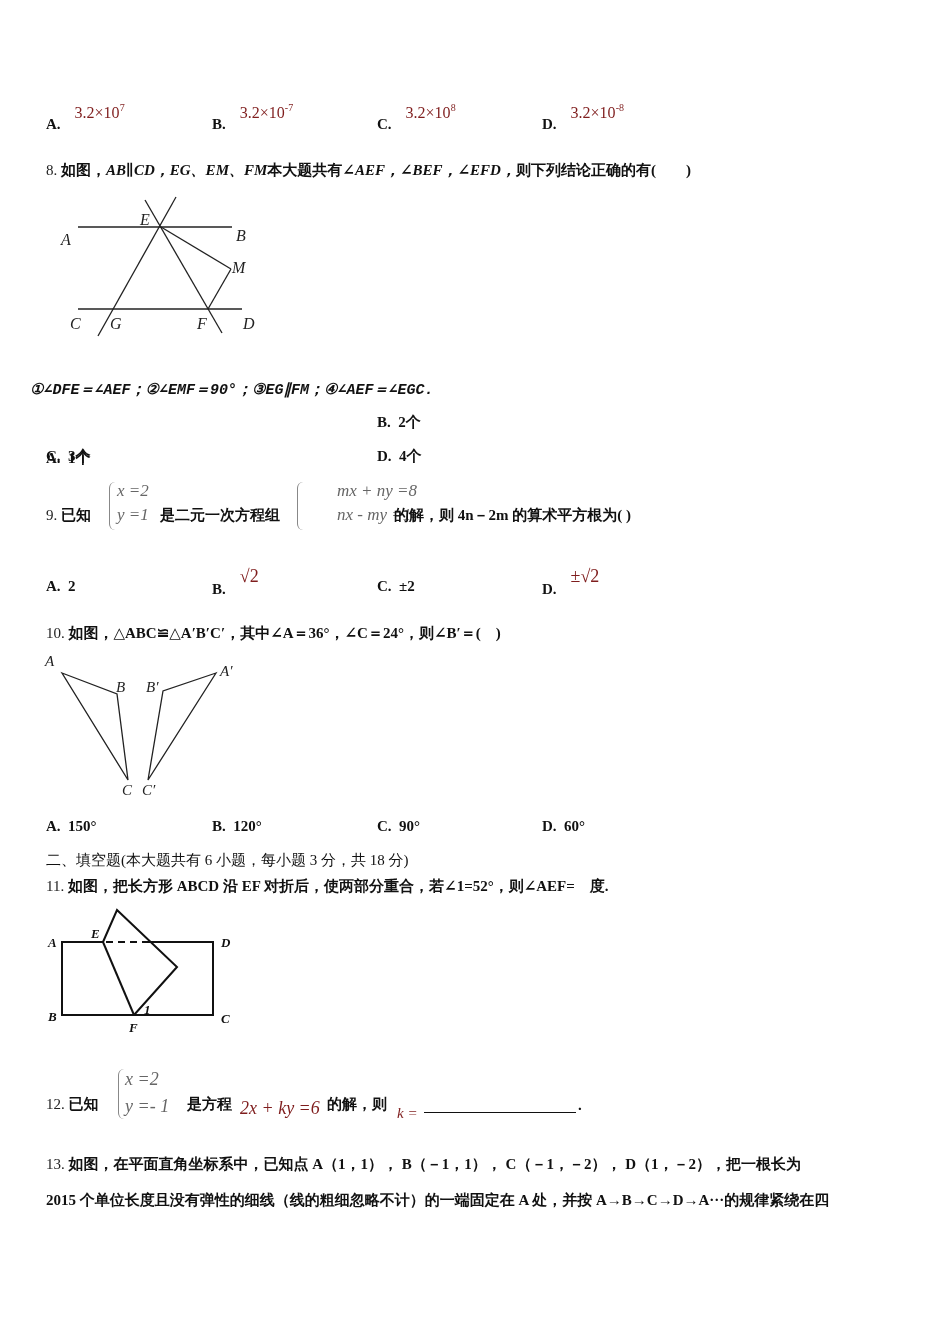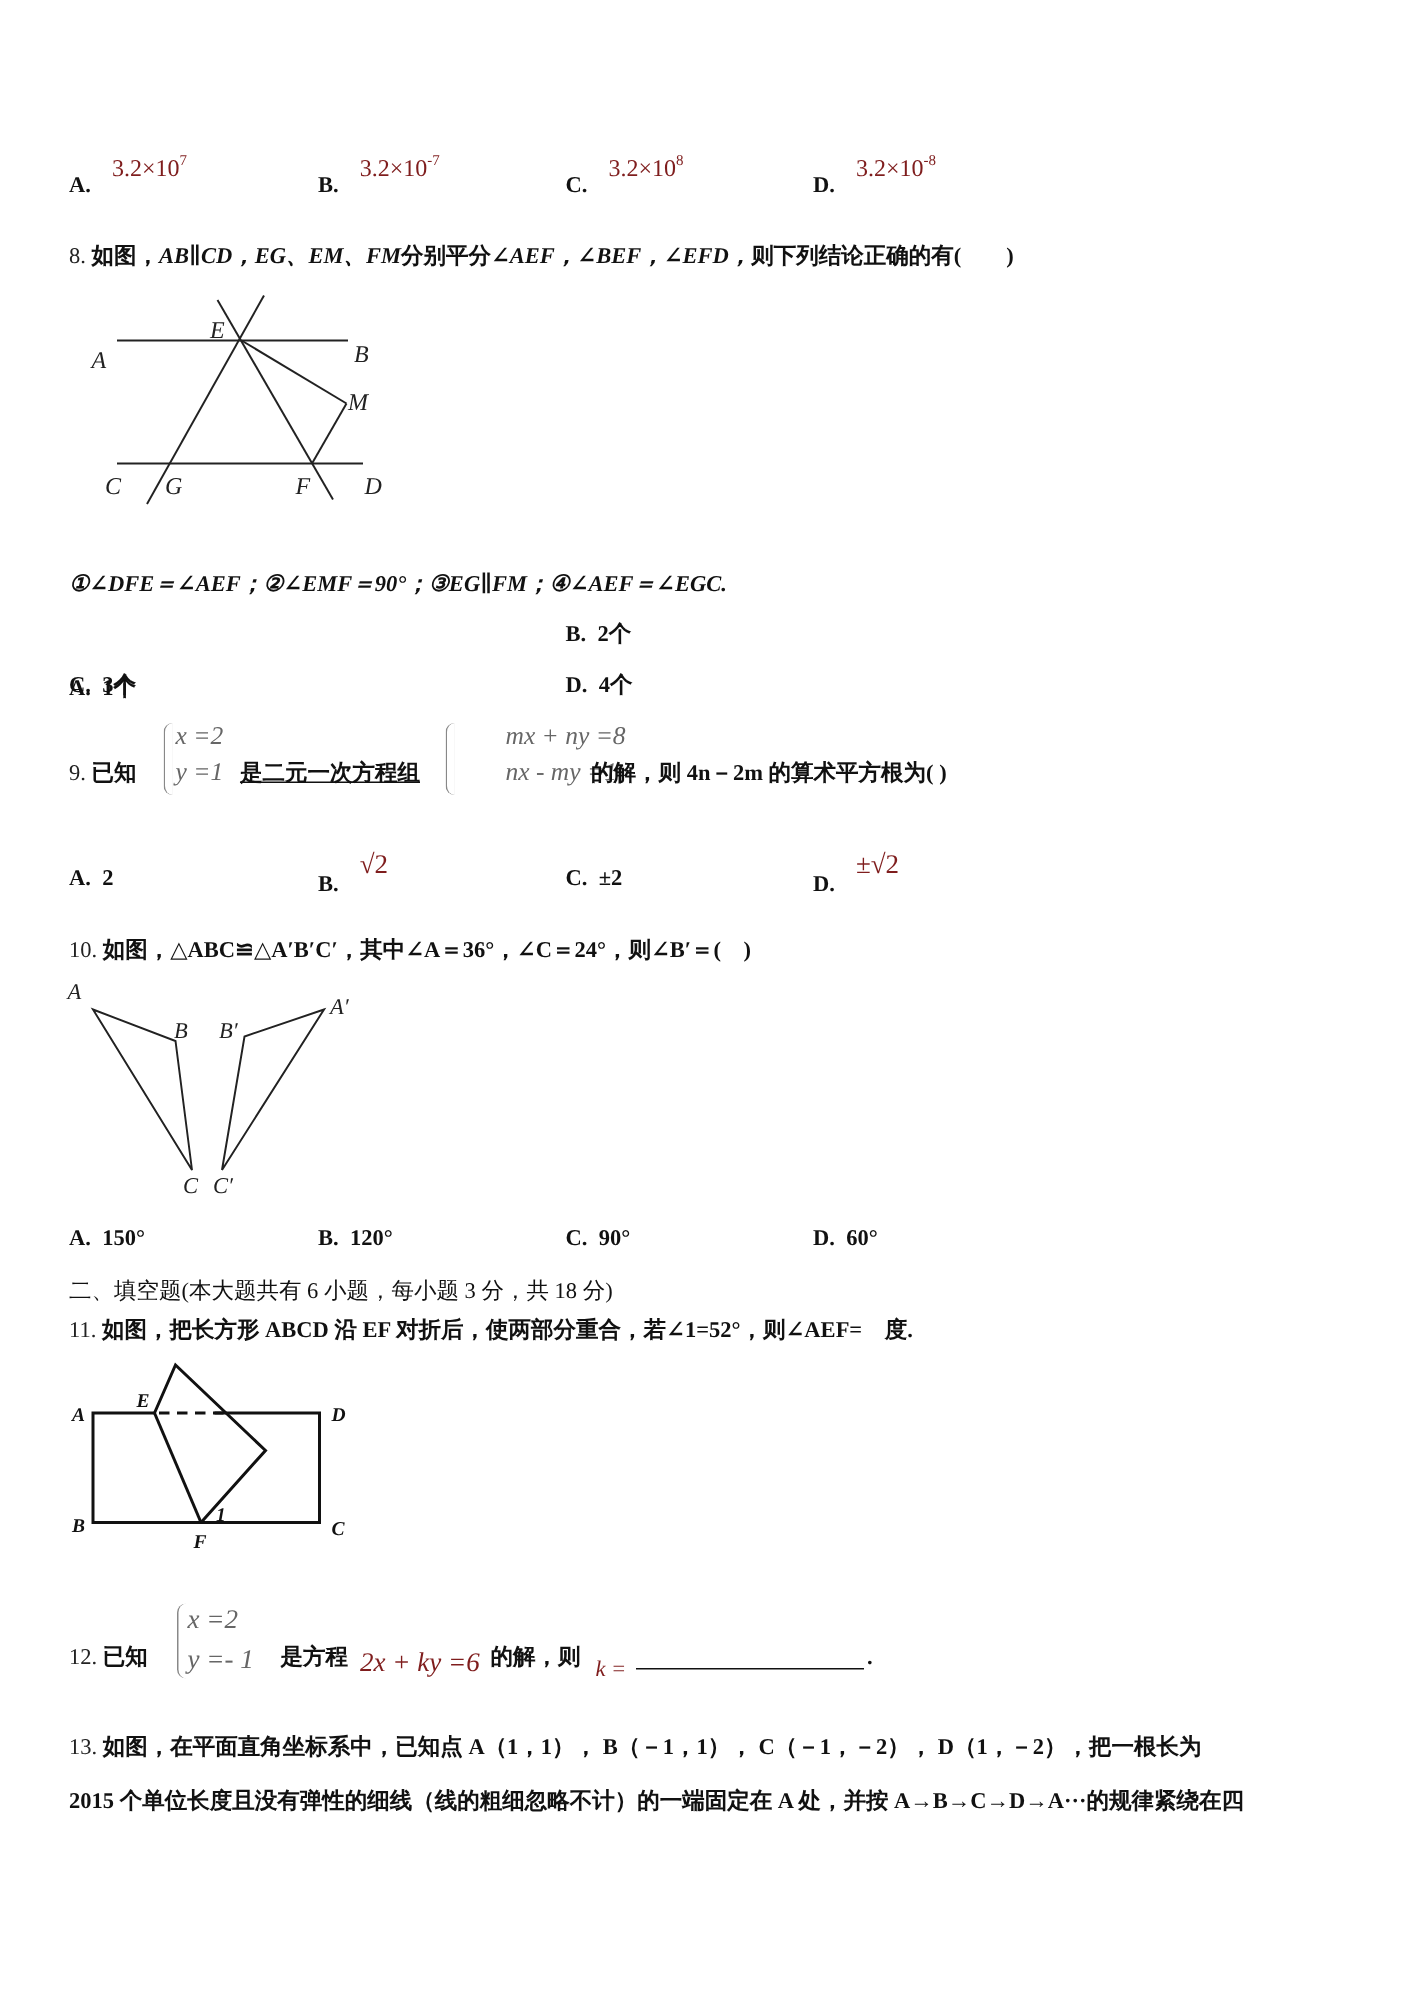"分别平分" span.b { text: 分别平分 -> 本大题共有 }
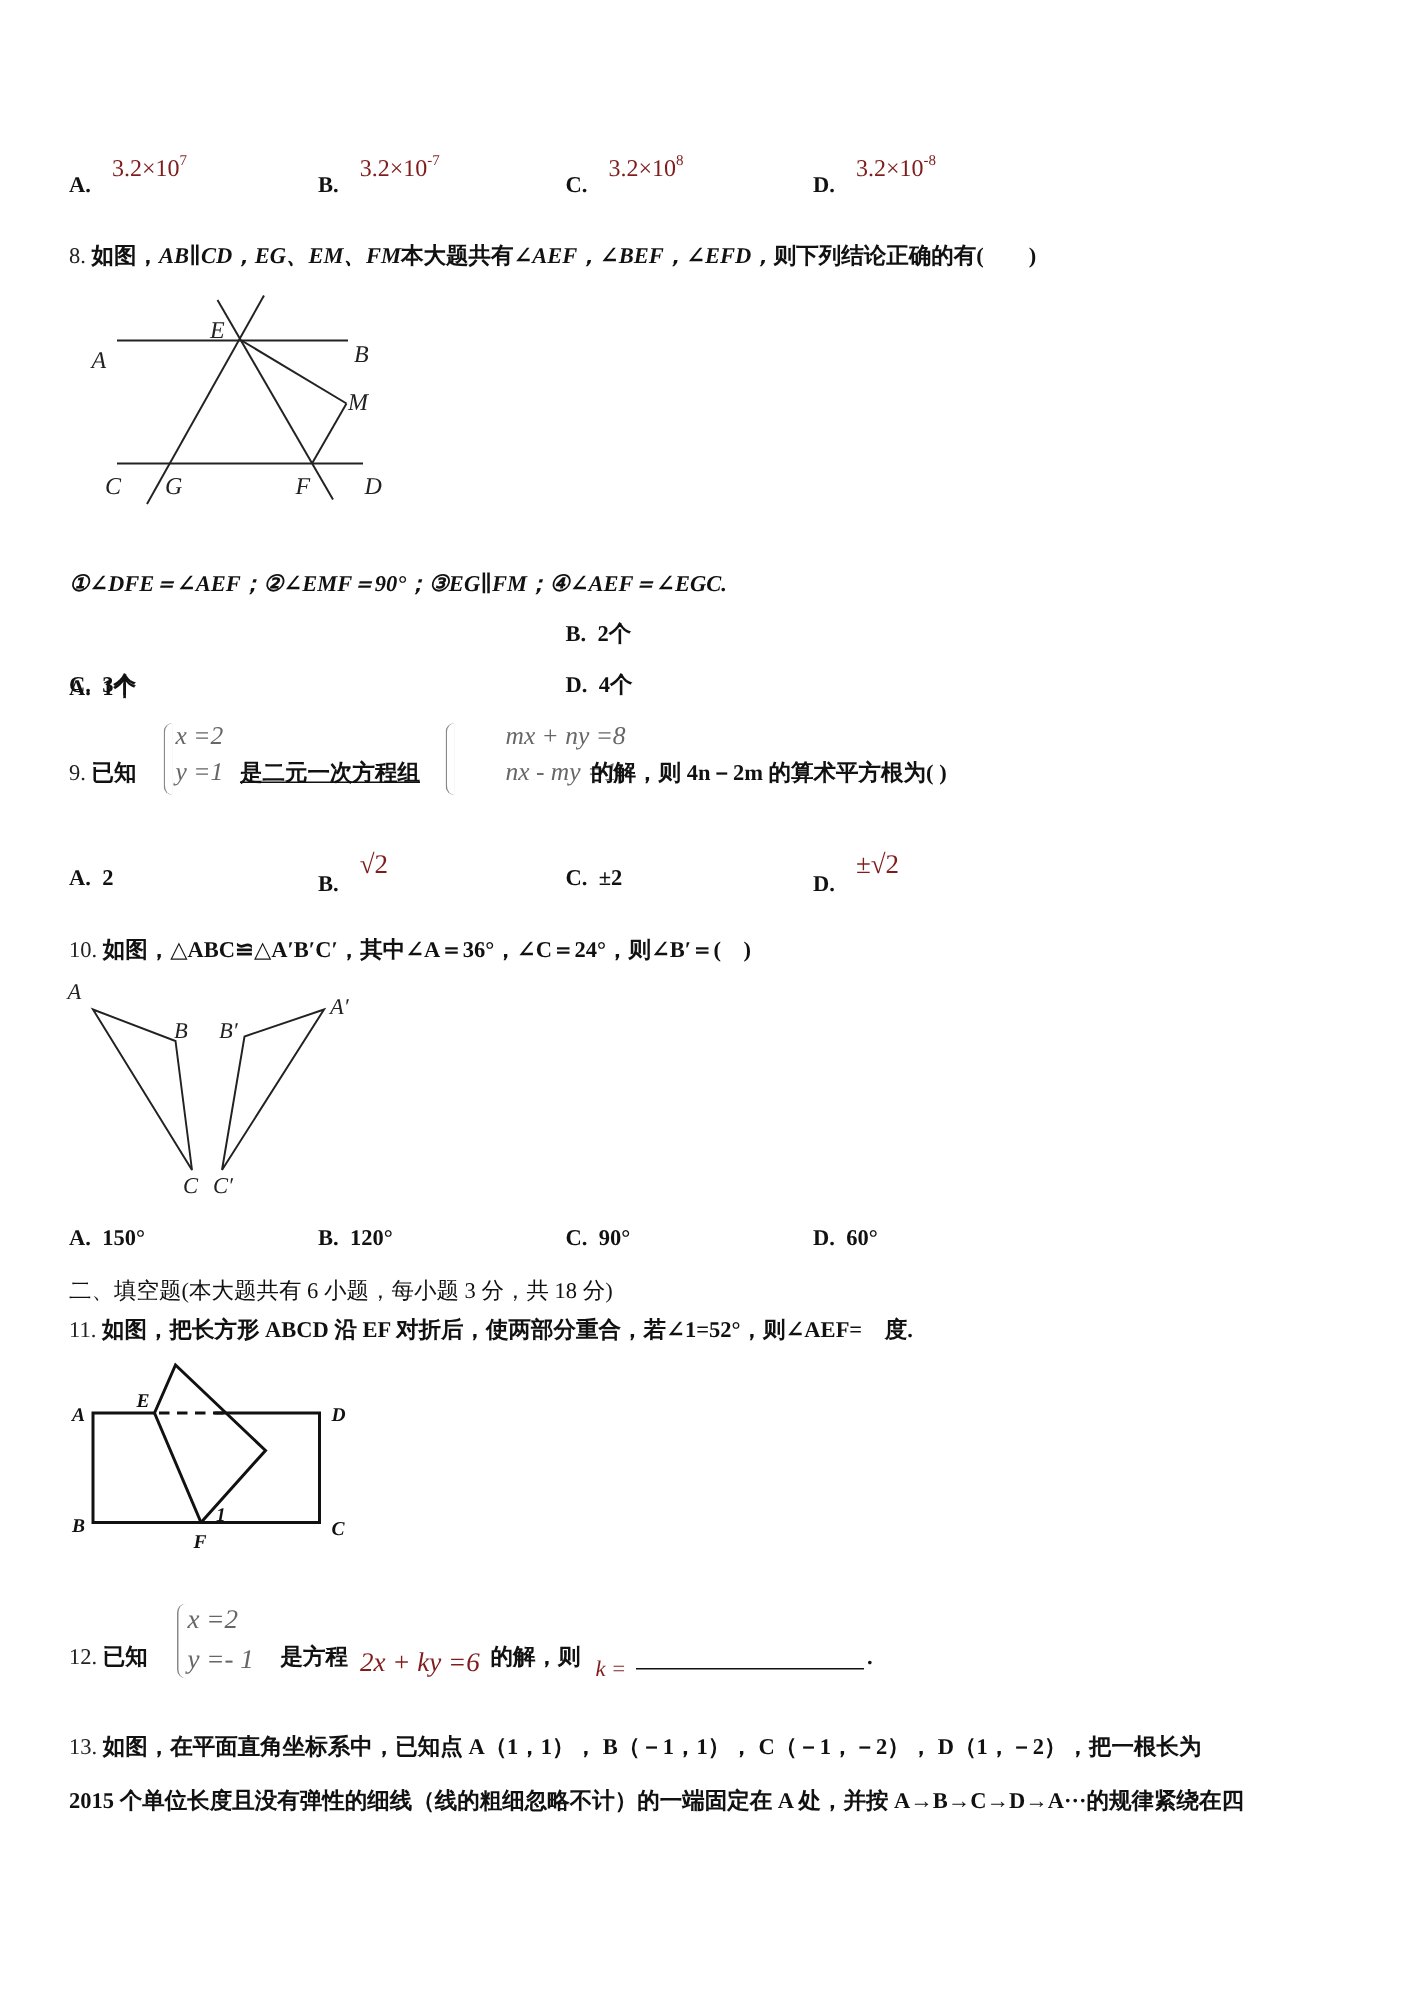"①∠DFE＝∠AEF；②∠EMF＝90°；③EG∥FM；④∠AEF＝∠EGC." div.abs { font-family: none -> Liberation Mono, monospace; left: 46px -> 30px }
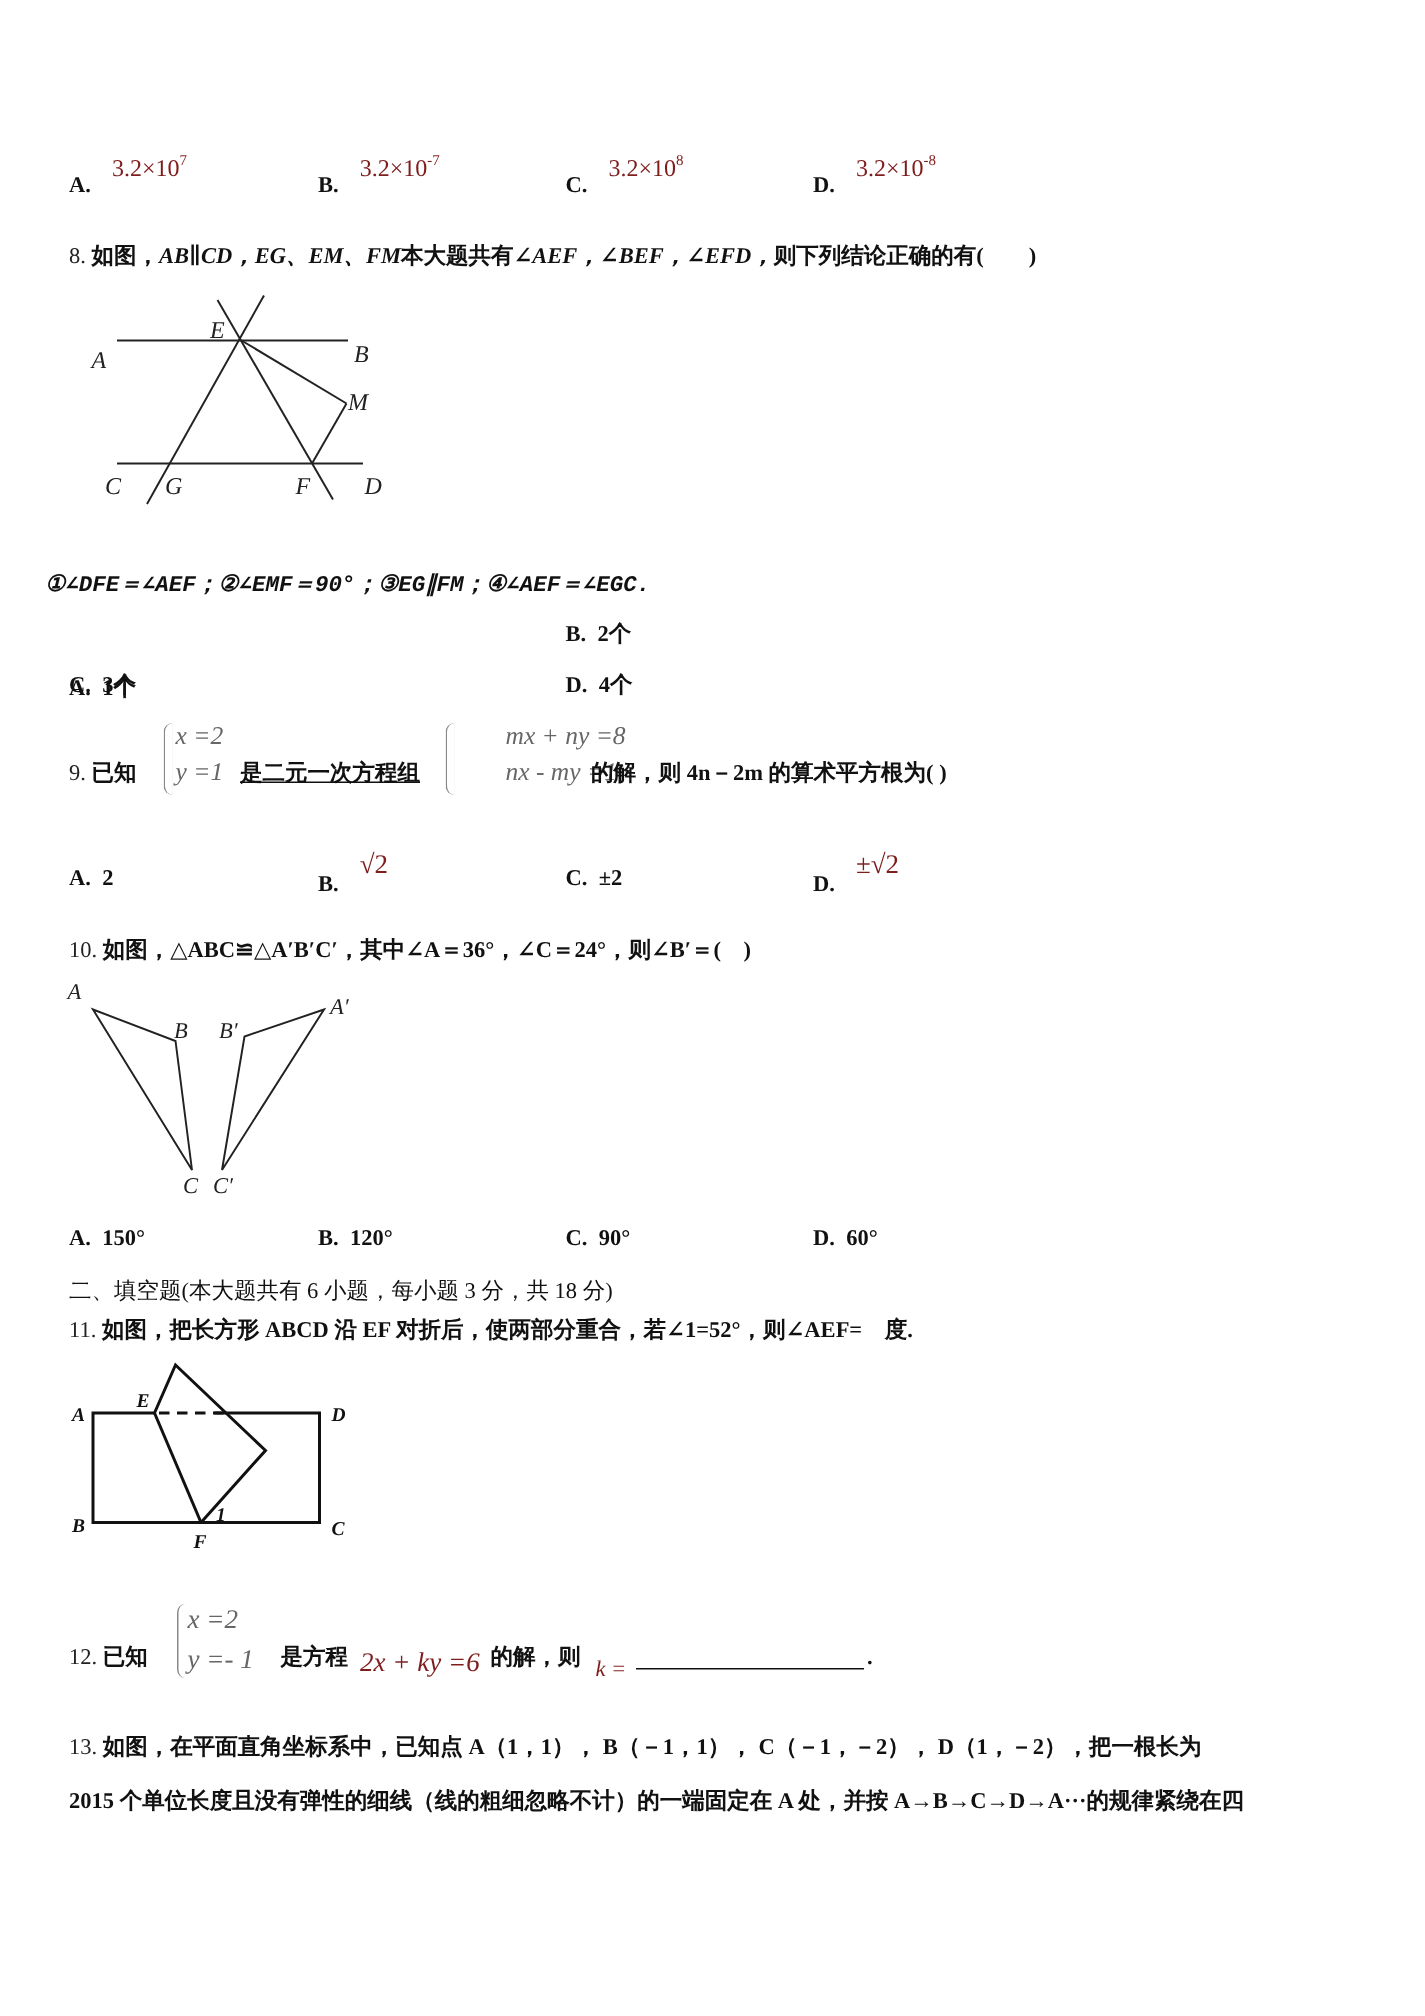"是二元一次方程组" div.abs { text-decoration: underline -> none }
